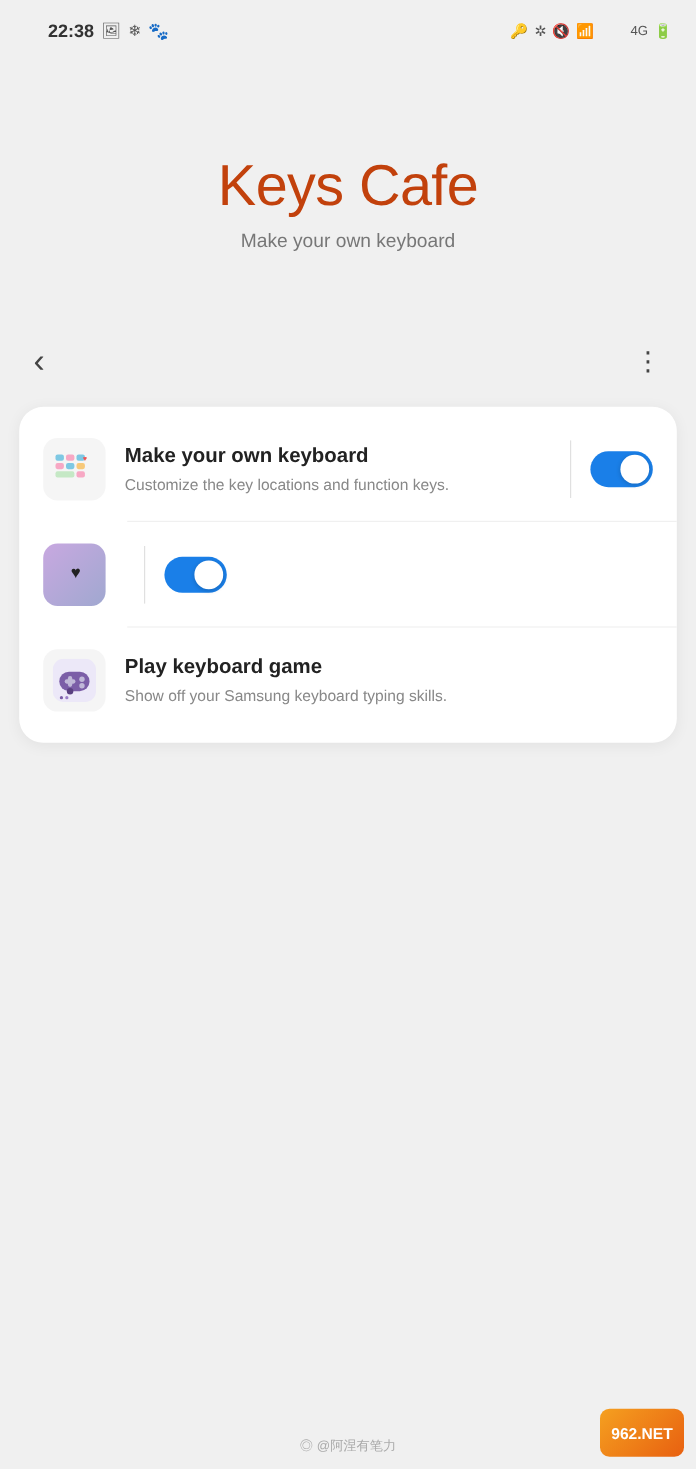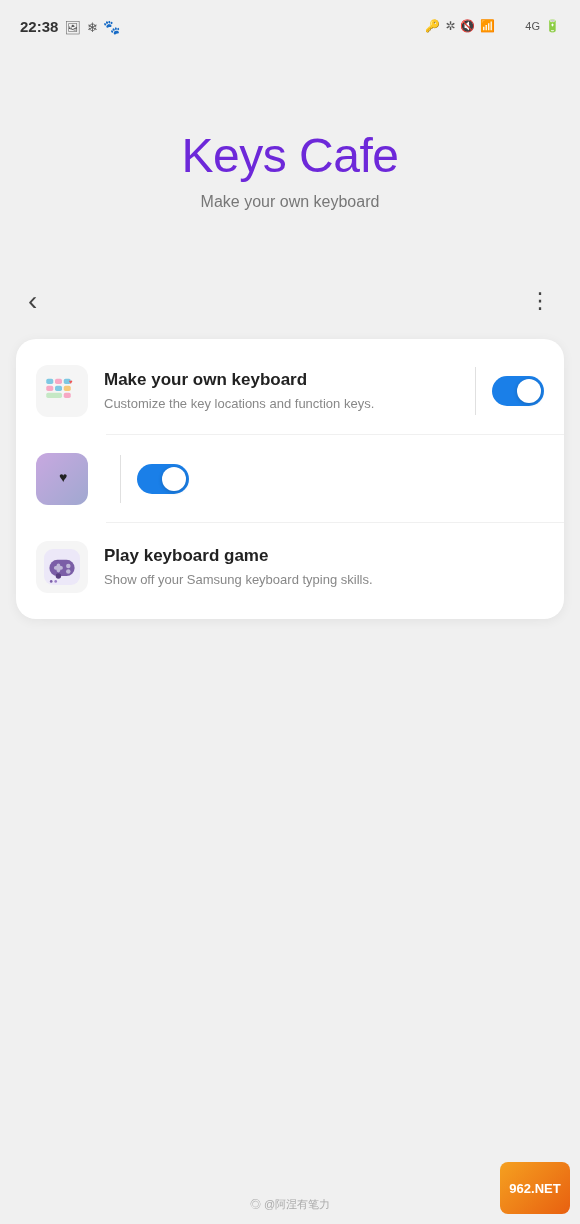"22:38" .status-left { align-items: flex-end -> flex-start; margin-left: none -> 20px }
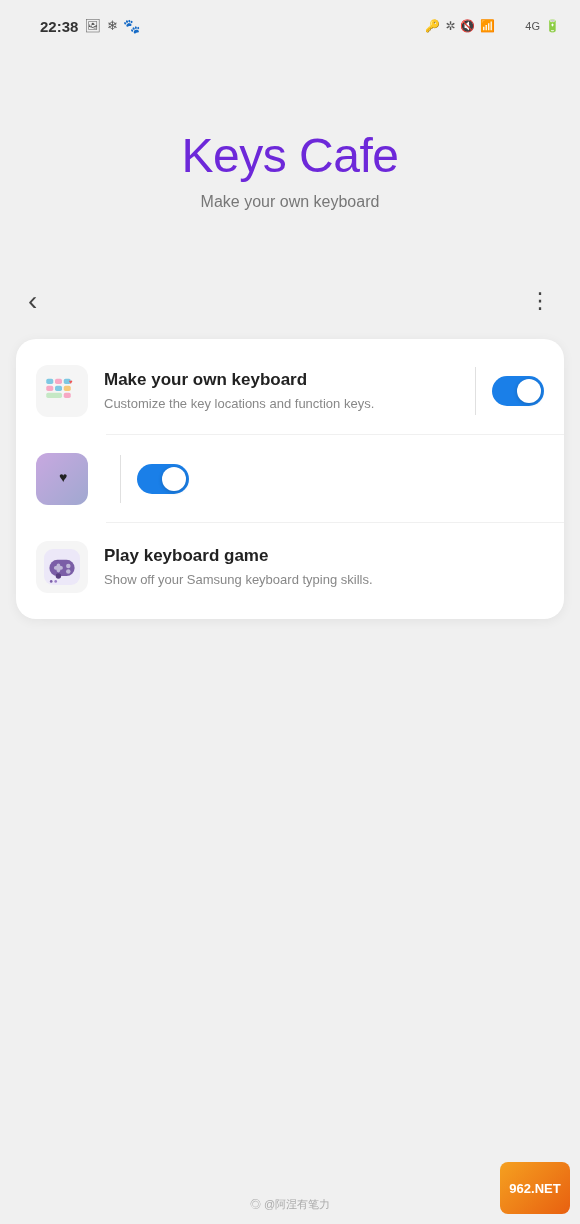"Keys Cafe" .hero-title { color: #6d28d9 -> #c2410c }
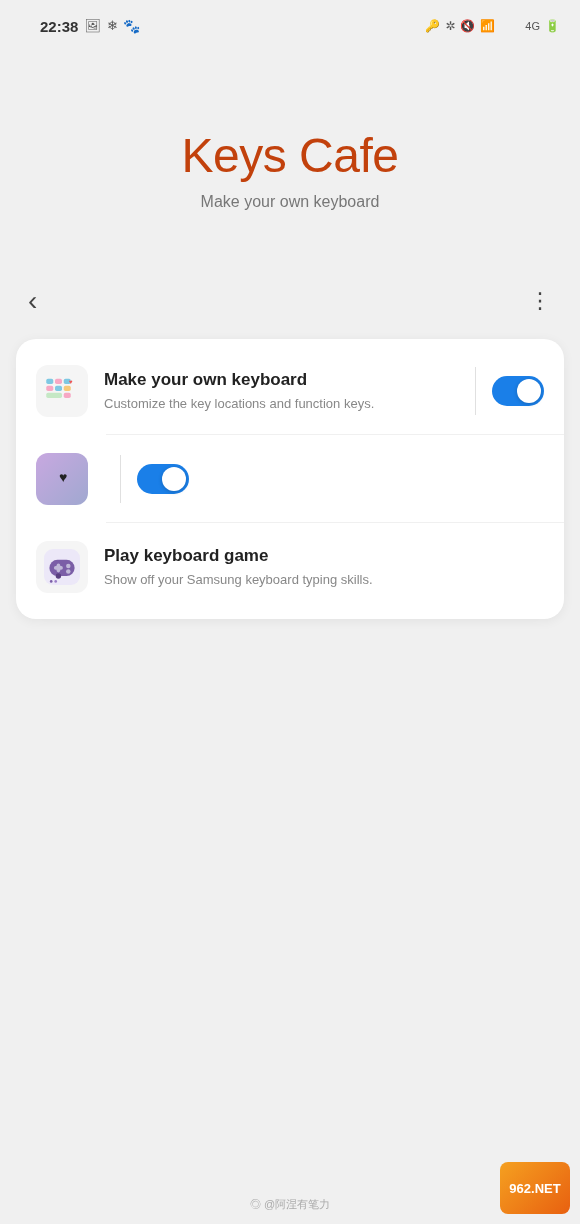"962.NET" .badge-962 { height: 52px -> 40px }
